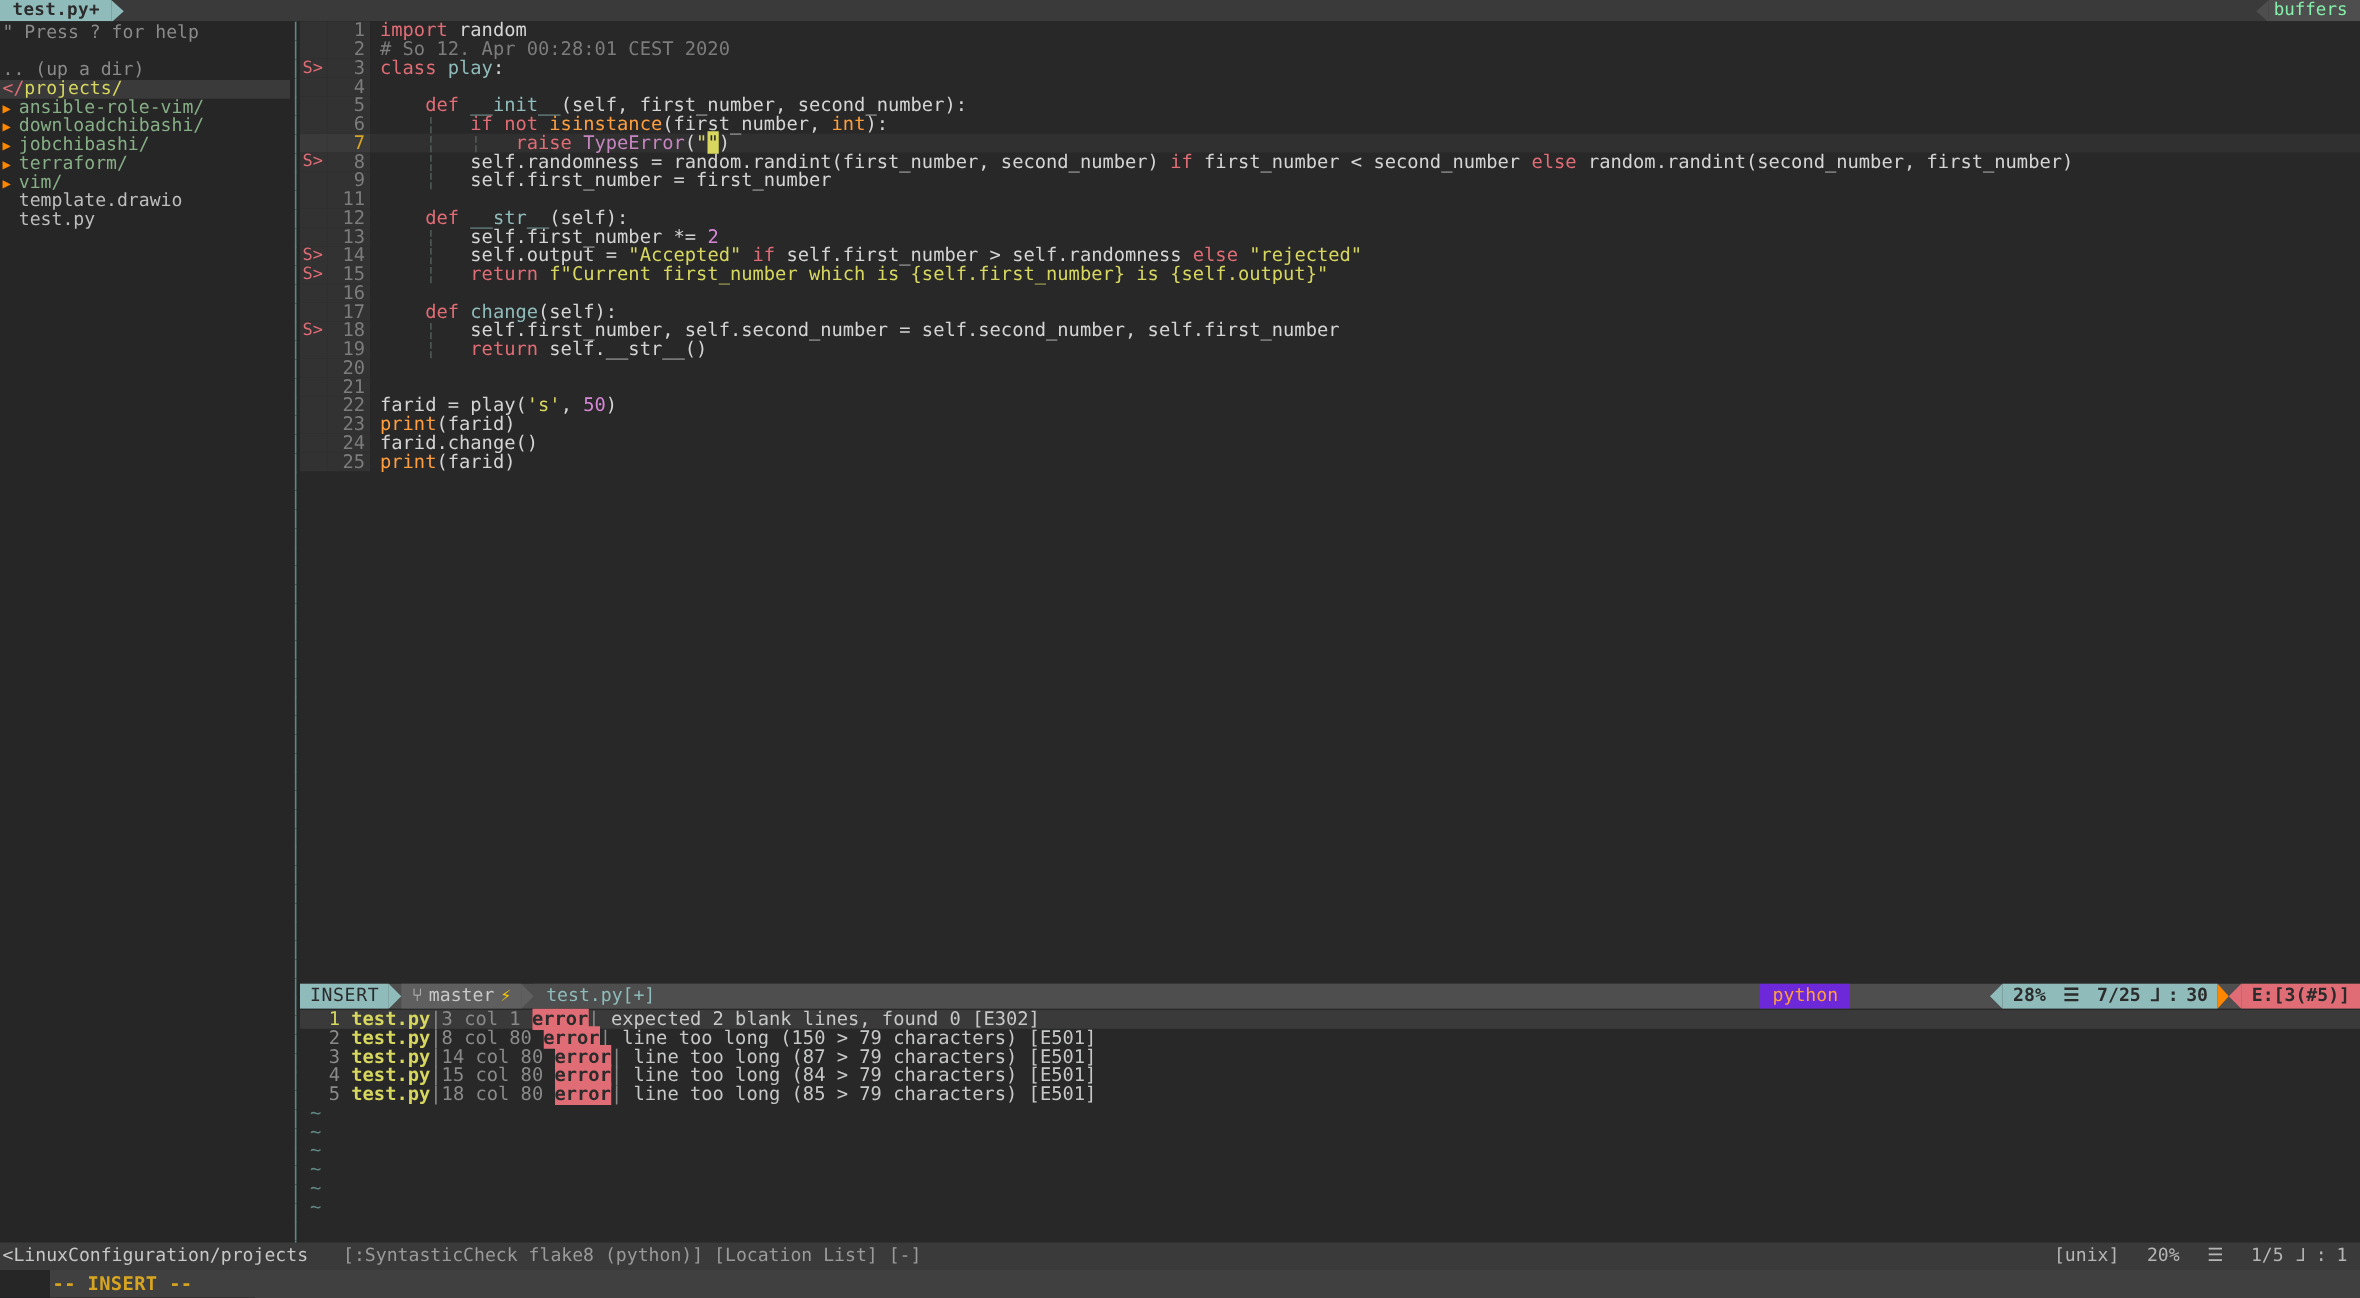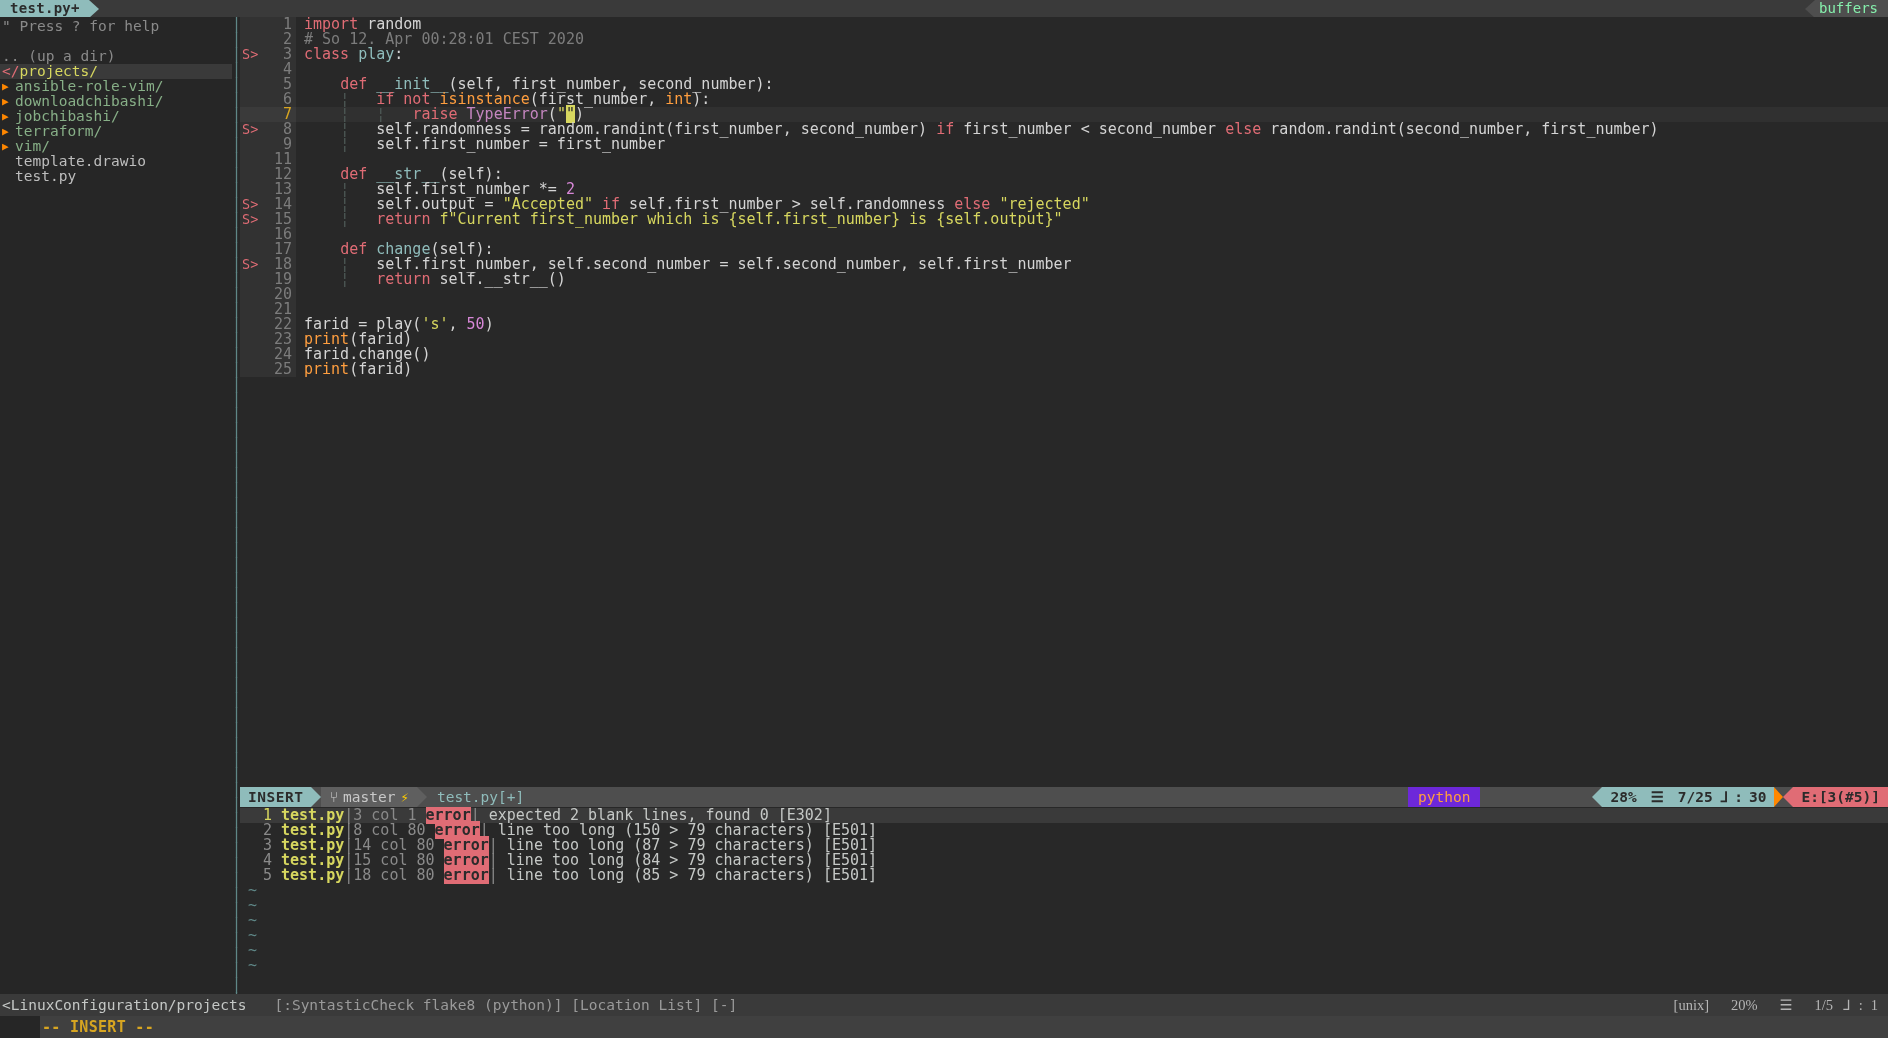"INSERT" .al-mode { font-weight: 700 -> 400 }
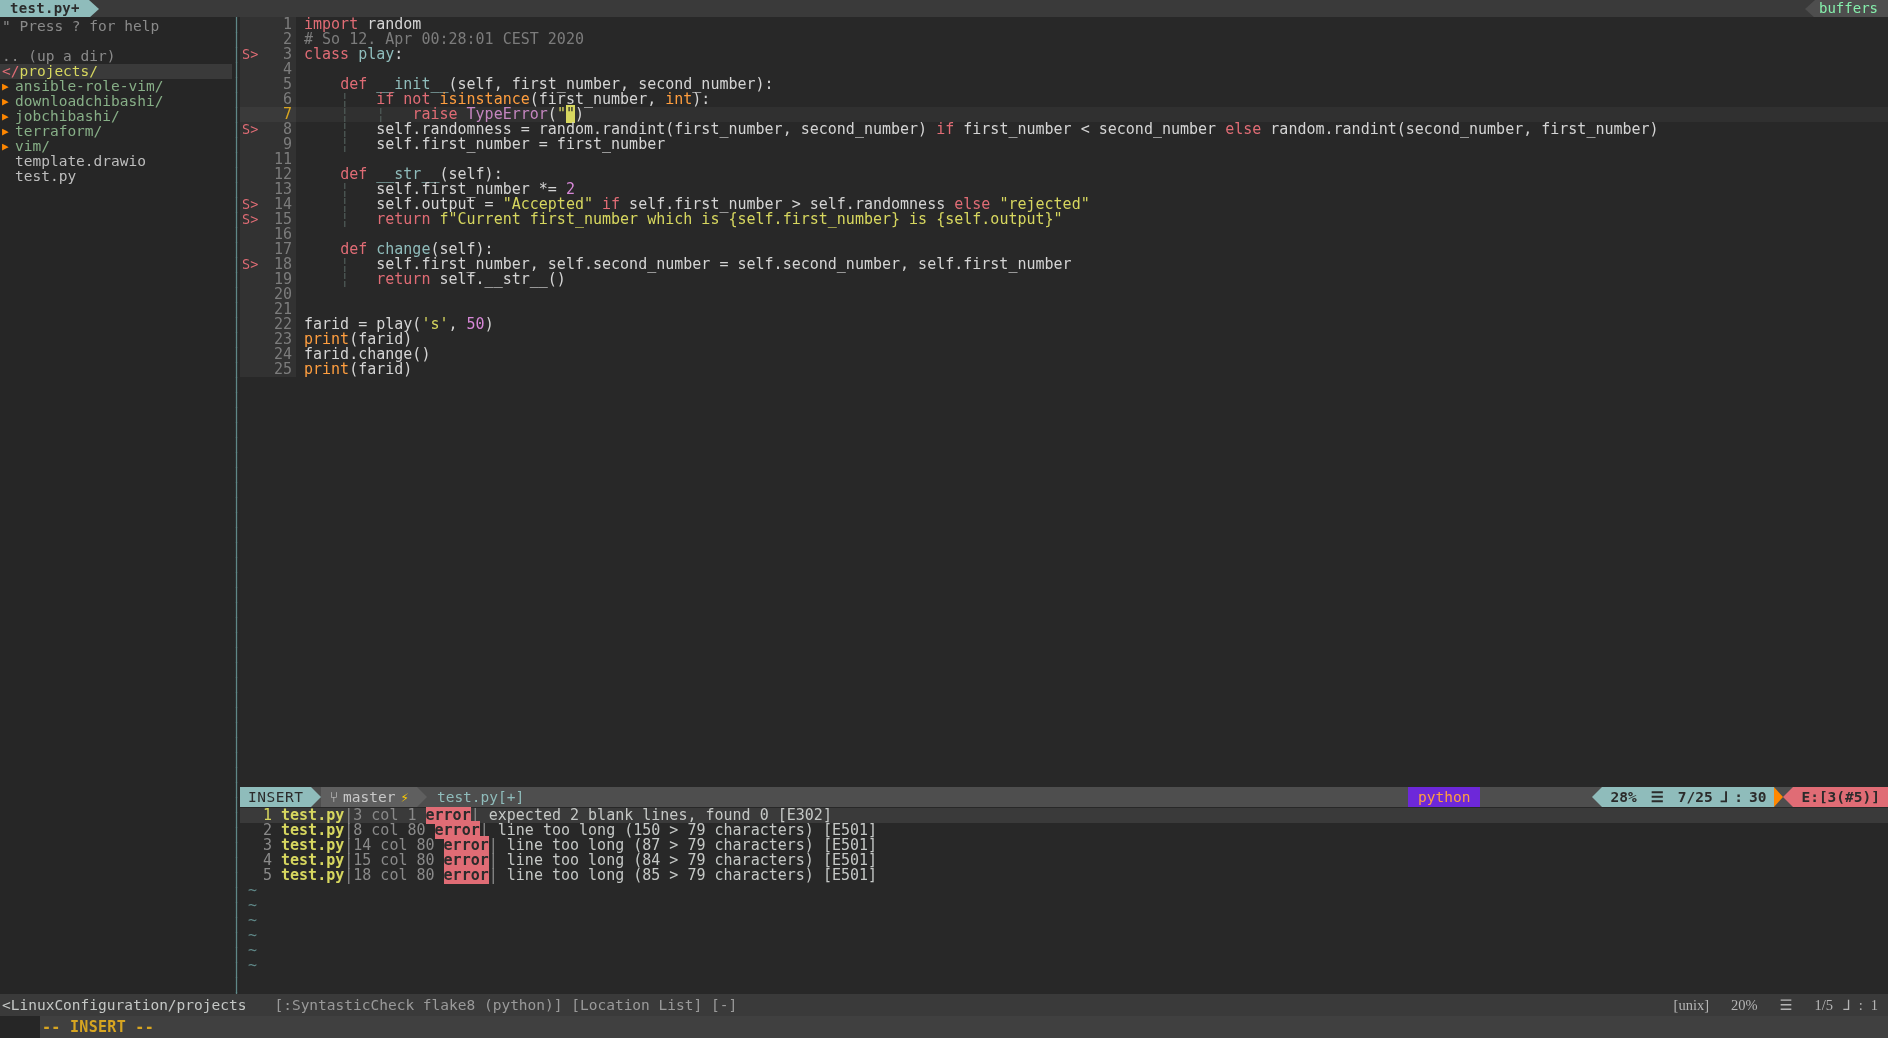"[unix]" .bl-right { font-family: Liberation Serif, serif -> none }
